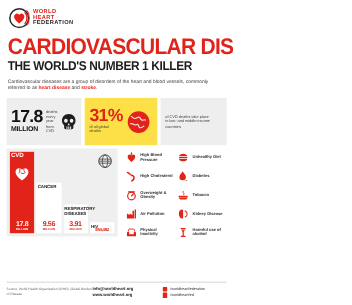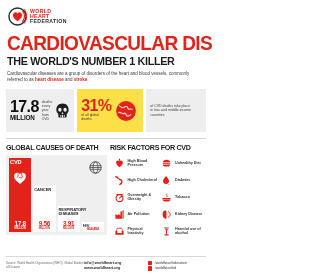"GLOBAL CAUSES OF DEATH" div.sec-heads { html: <div> <div>GLOBAL CAUSES OF DEATH</div> <div>RISK FACTORS FOR CVD</div> </div> -> none }
